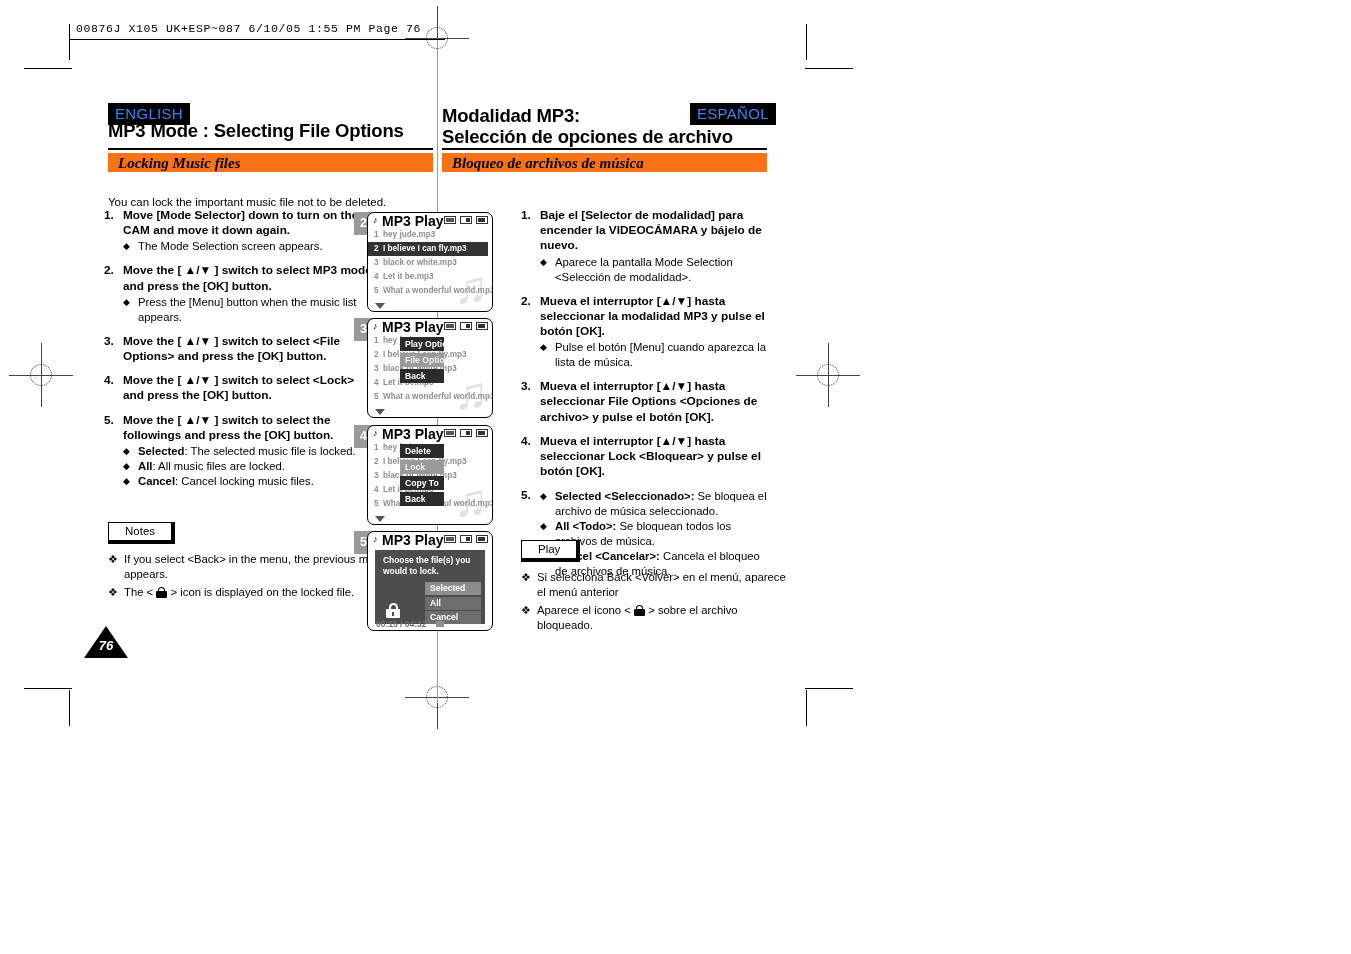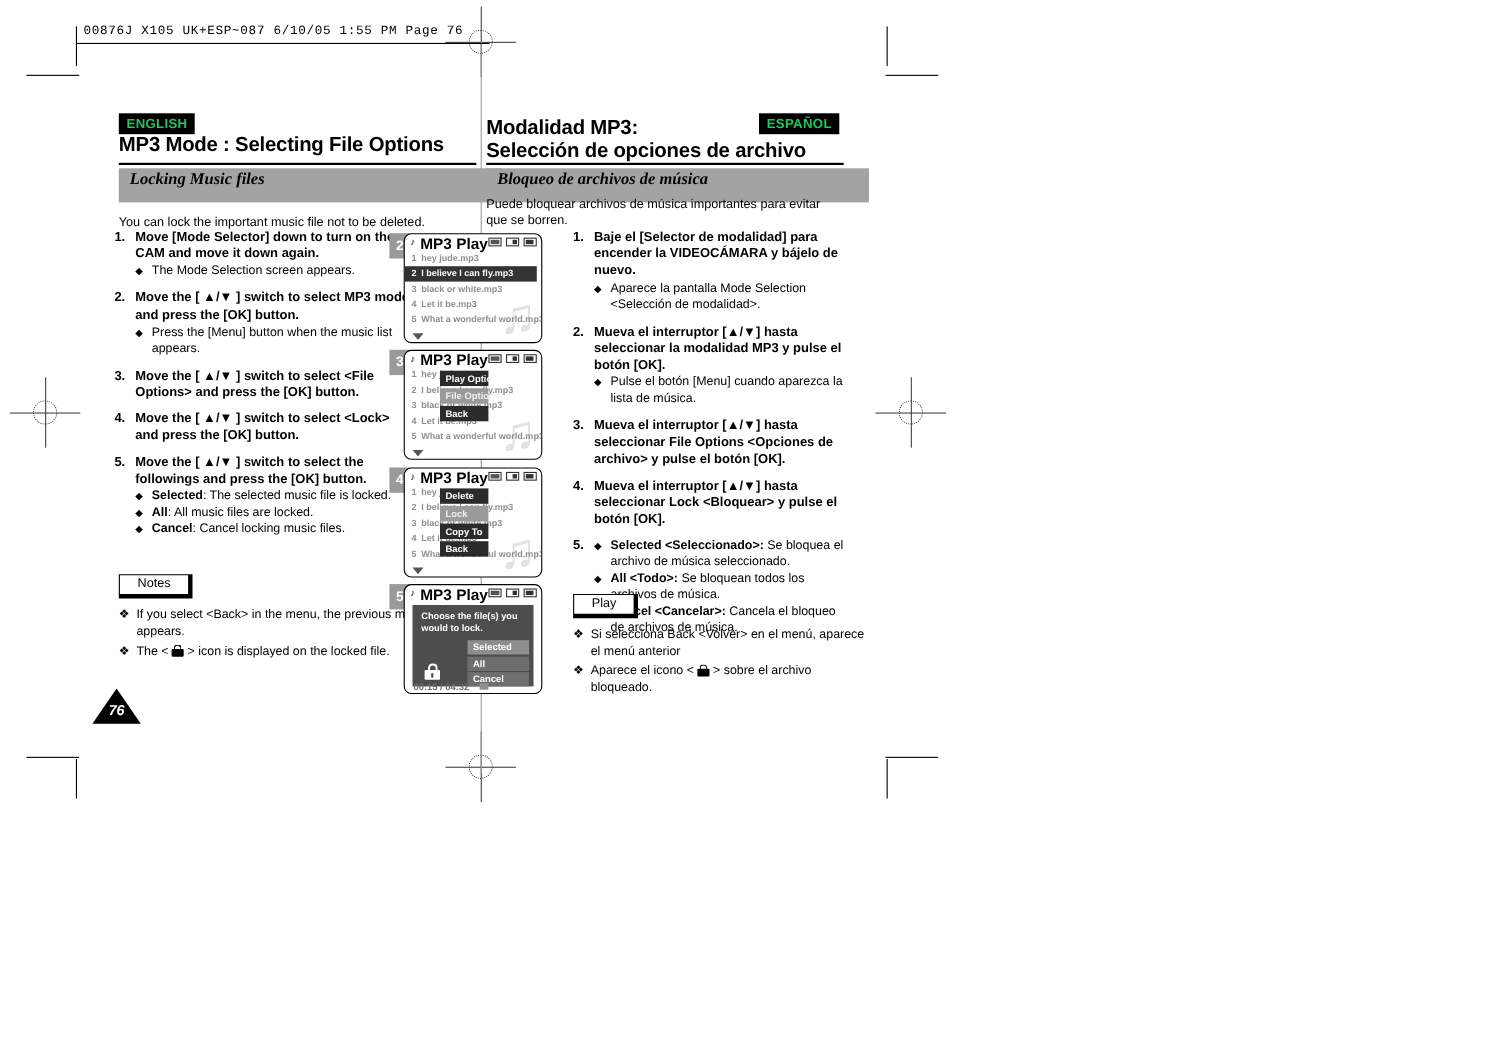"ENGLISH" .langtag { color: #22c55e -> #3b82f6; font-size: 12px -> 15px; font-weight: bold -> normal }
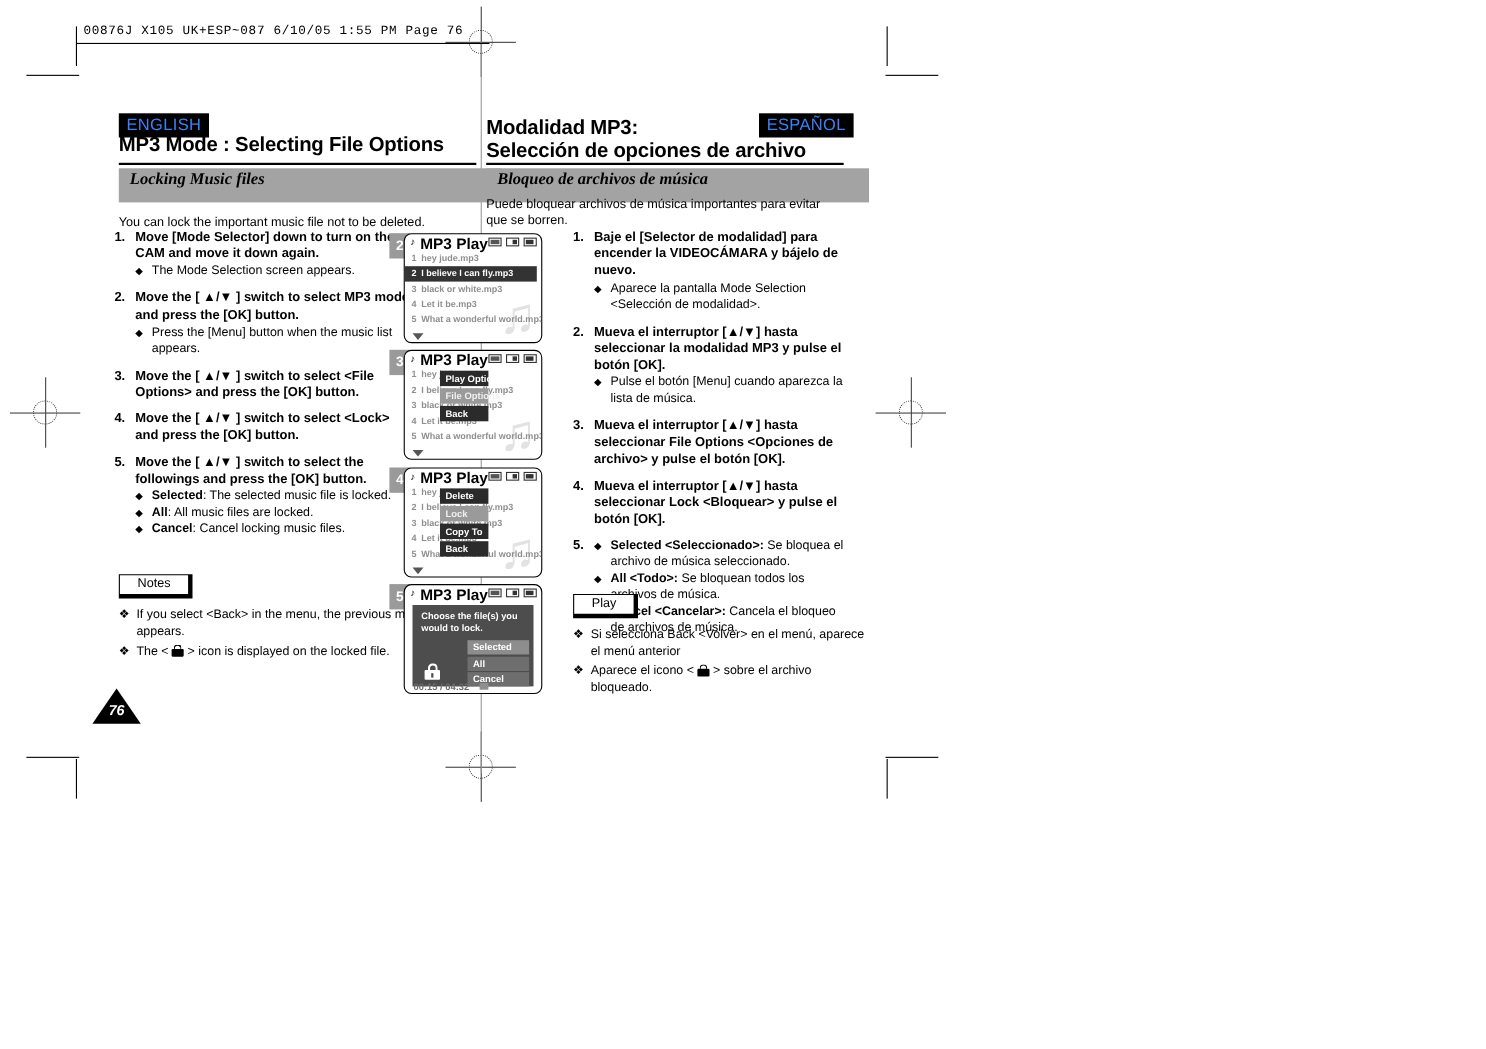"Locking Music files" .secbar { background: #a3a3a3 -> #f97316; height: 31px -> 19px; padding-left: 23px -> none }
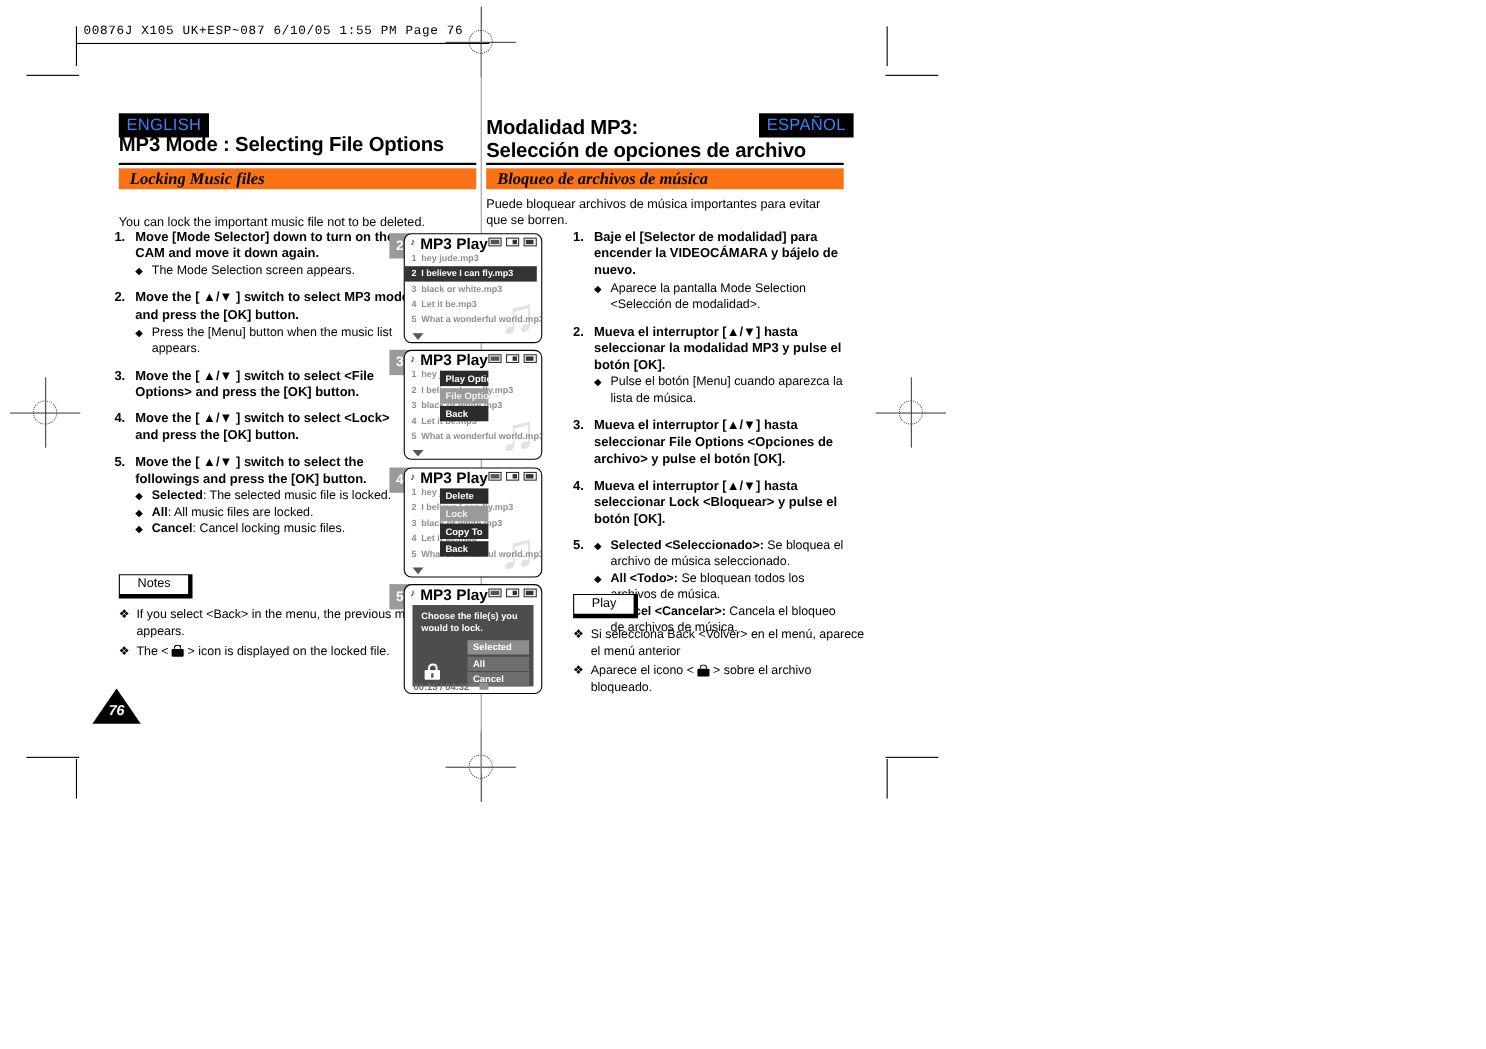"Puede bloquear archivos de música" div.intro { html: <div>Puede bloquear archivos de música importantes para evitar que se borren.</div> -> none }
